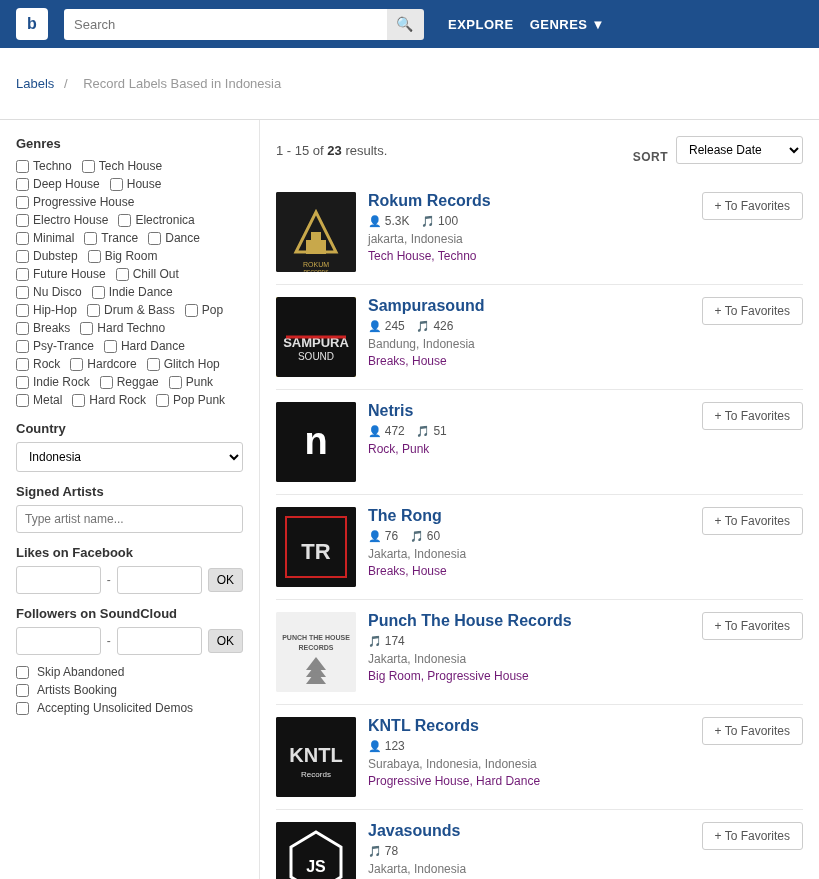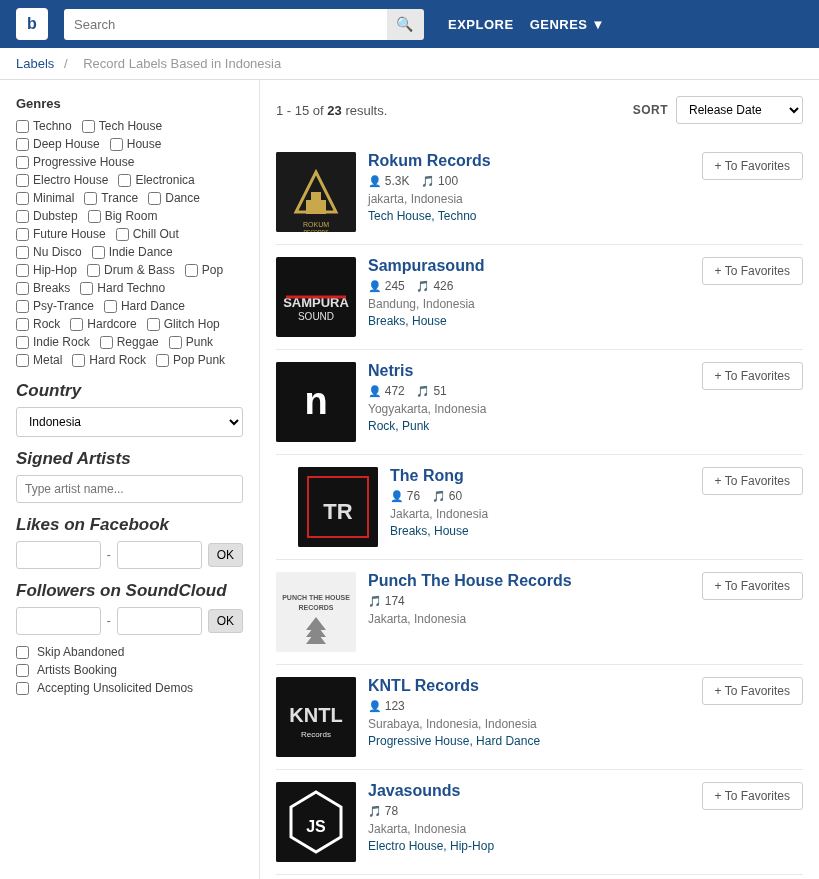"Labels / Record Labels Based" .breadcrumb { padding: 8px 16px -> 28px 16px }
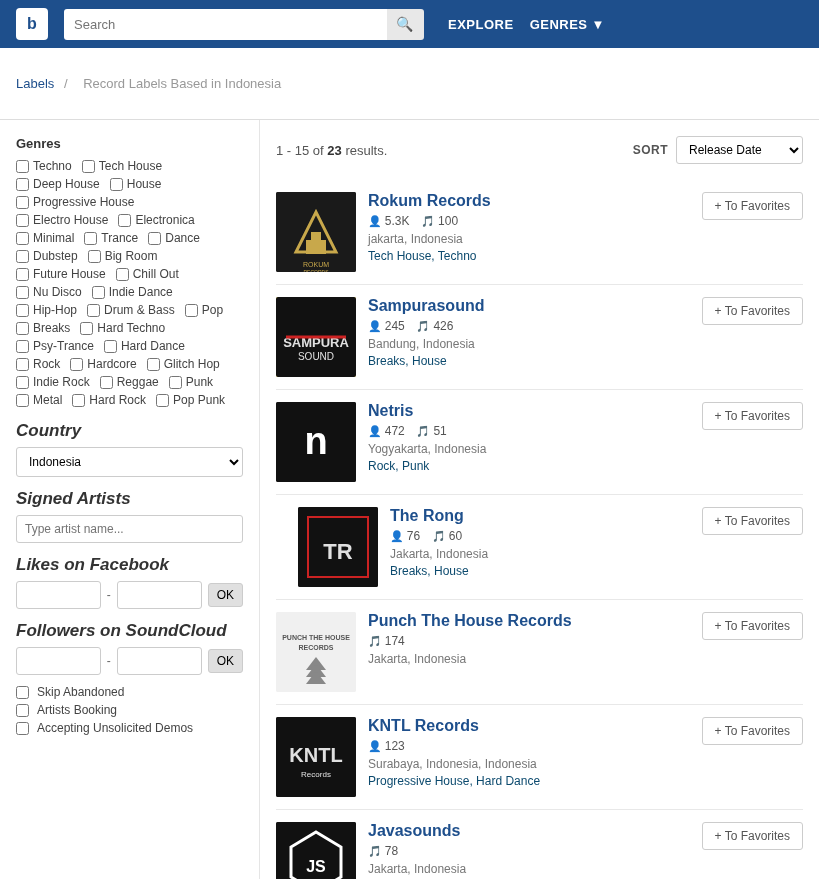"SORT" .sort-area { align-items: center -> flex-end }
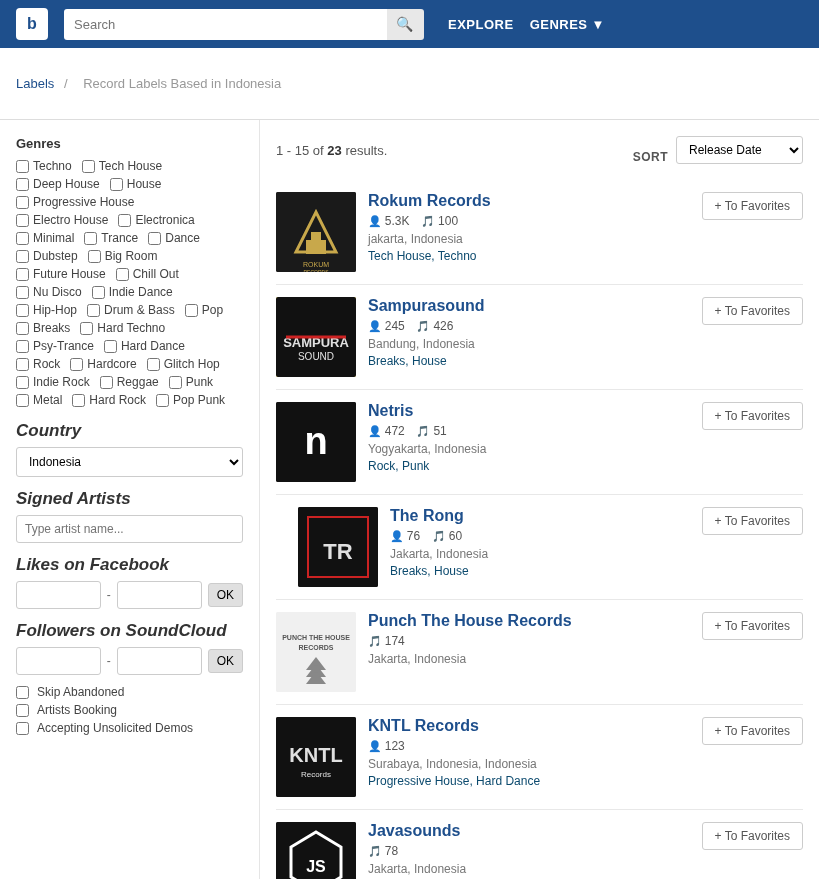"Tech House, Techno" .label-genres { color: #0c4a6e -> #701a75 }
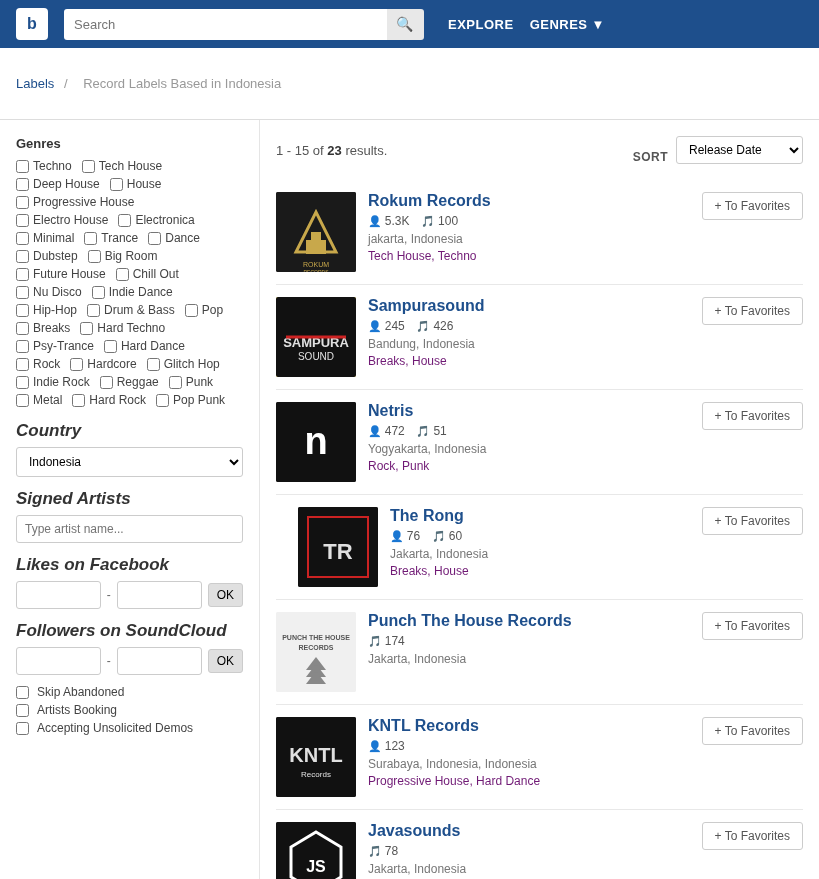"Country" .filter-section label { font-size: 17px -> 13px; font-style: italic -> none }
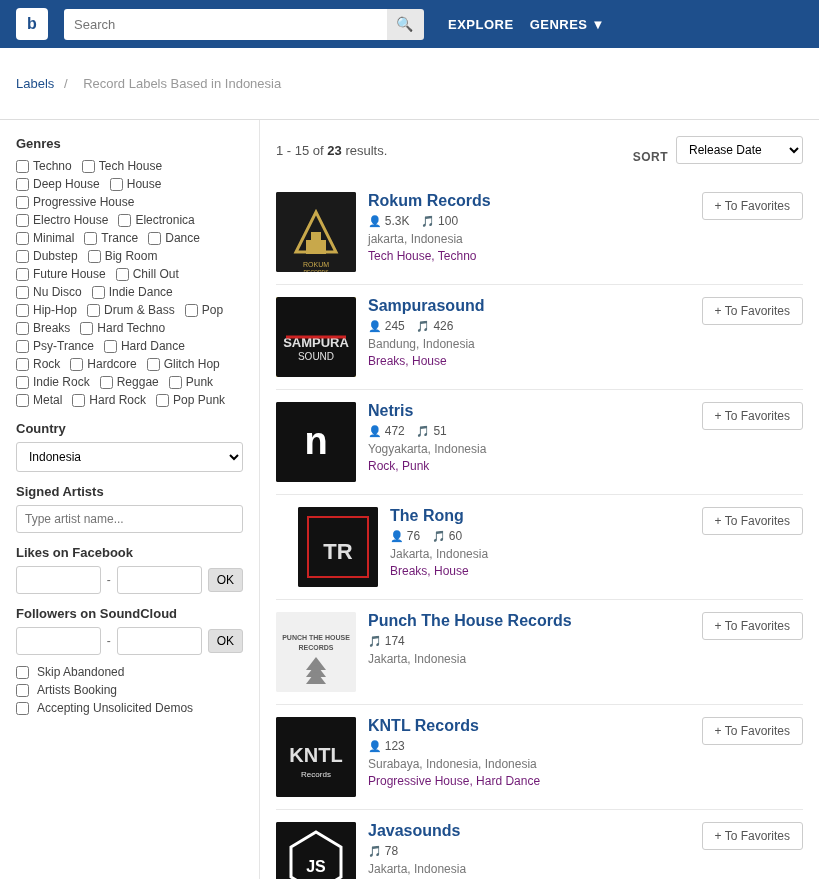"Yogyakarta, Indonesia" div.label-location { html: <div>Yogyakarta, Indonesia</div> -> none }
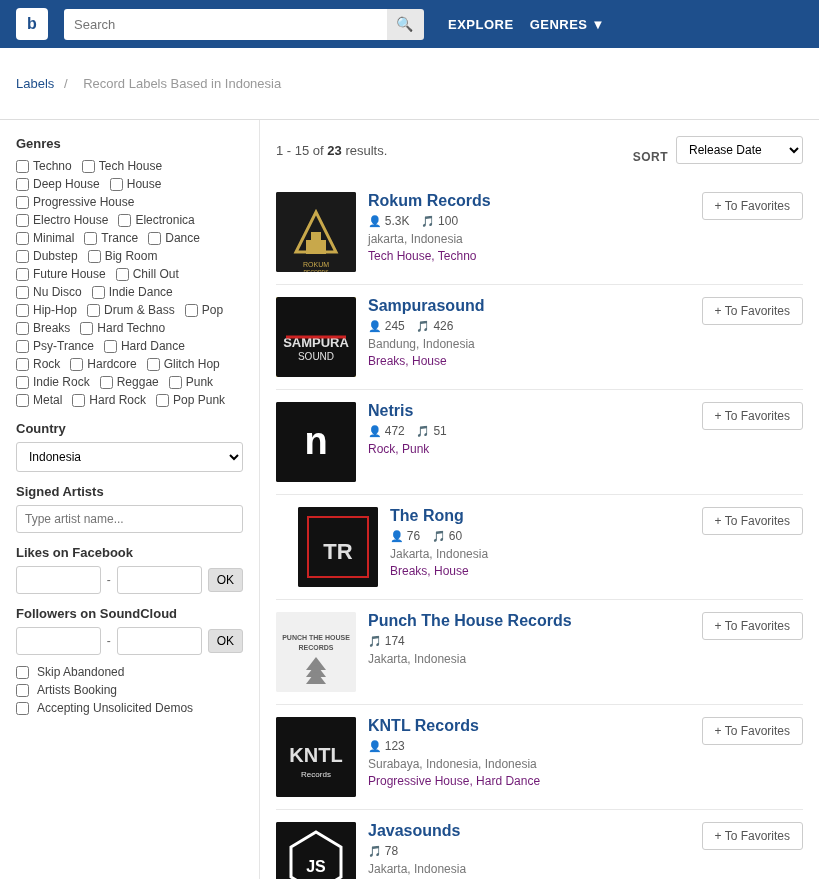"TR" .rong-logo { margin-left: 22px -> none }
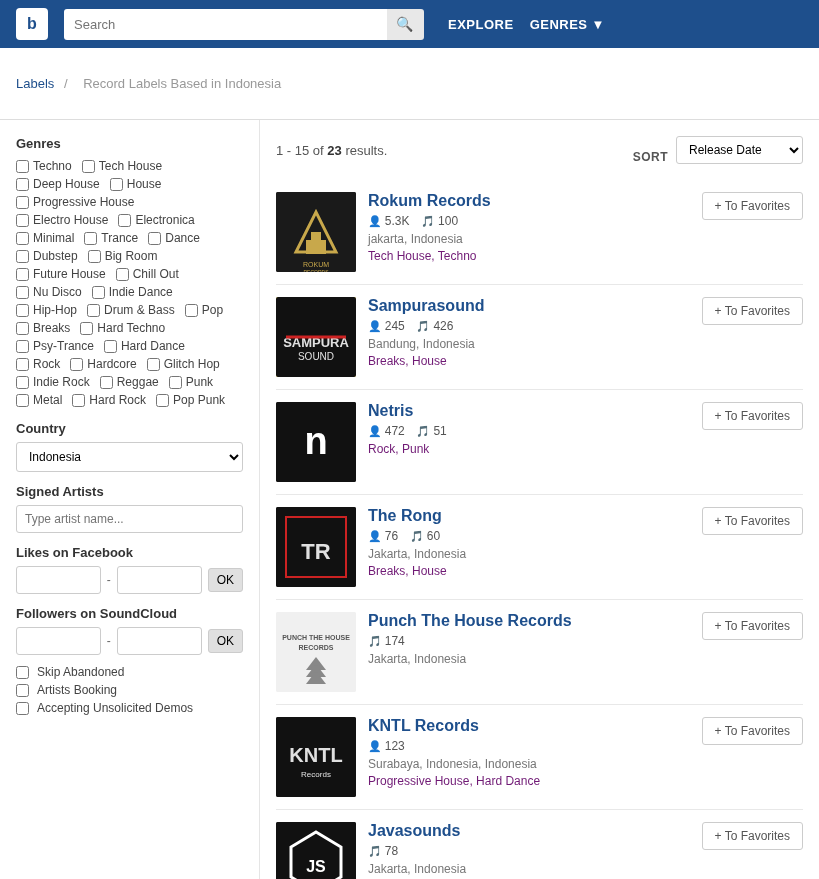"Big Room, Progressive House" div.label-genres { html: none -> <div>Big Room, Progressive House</div> }
